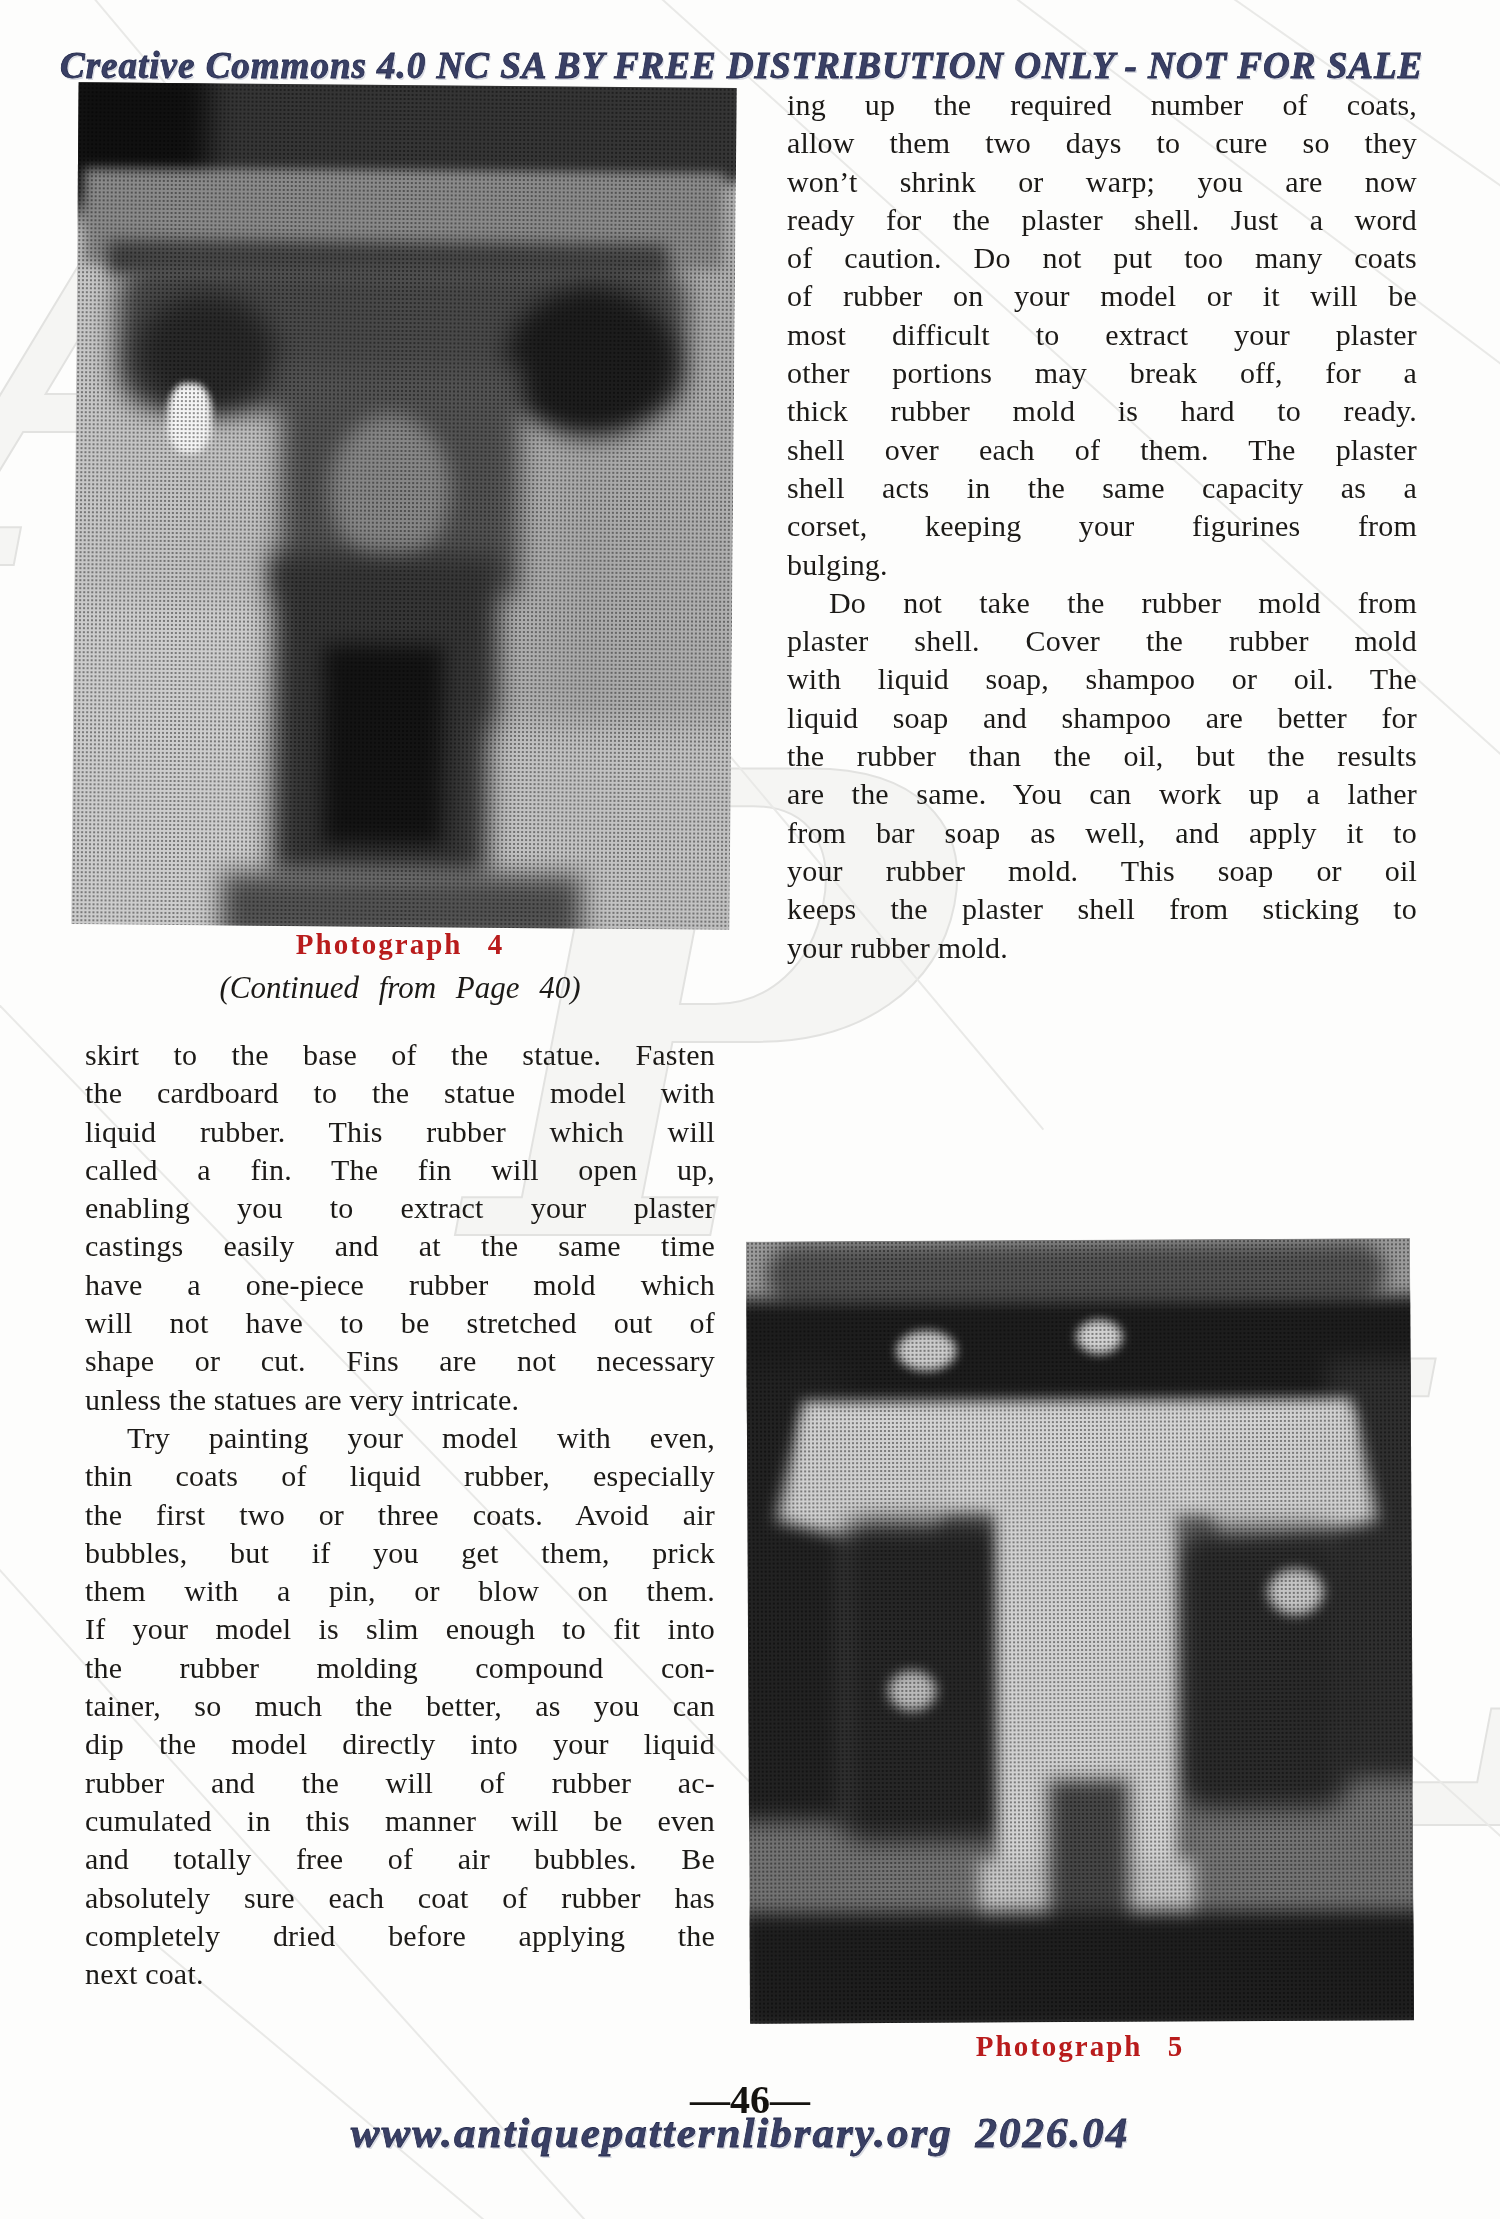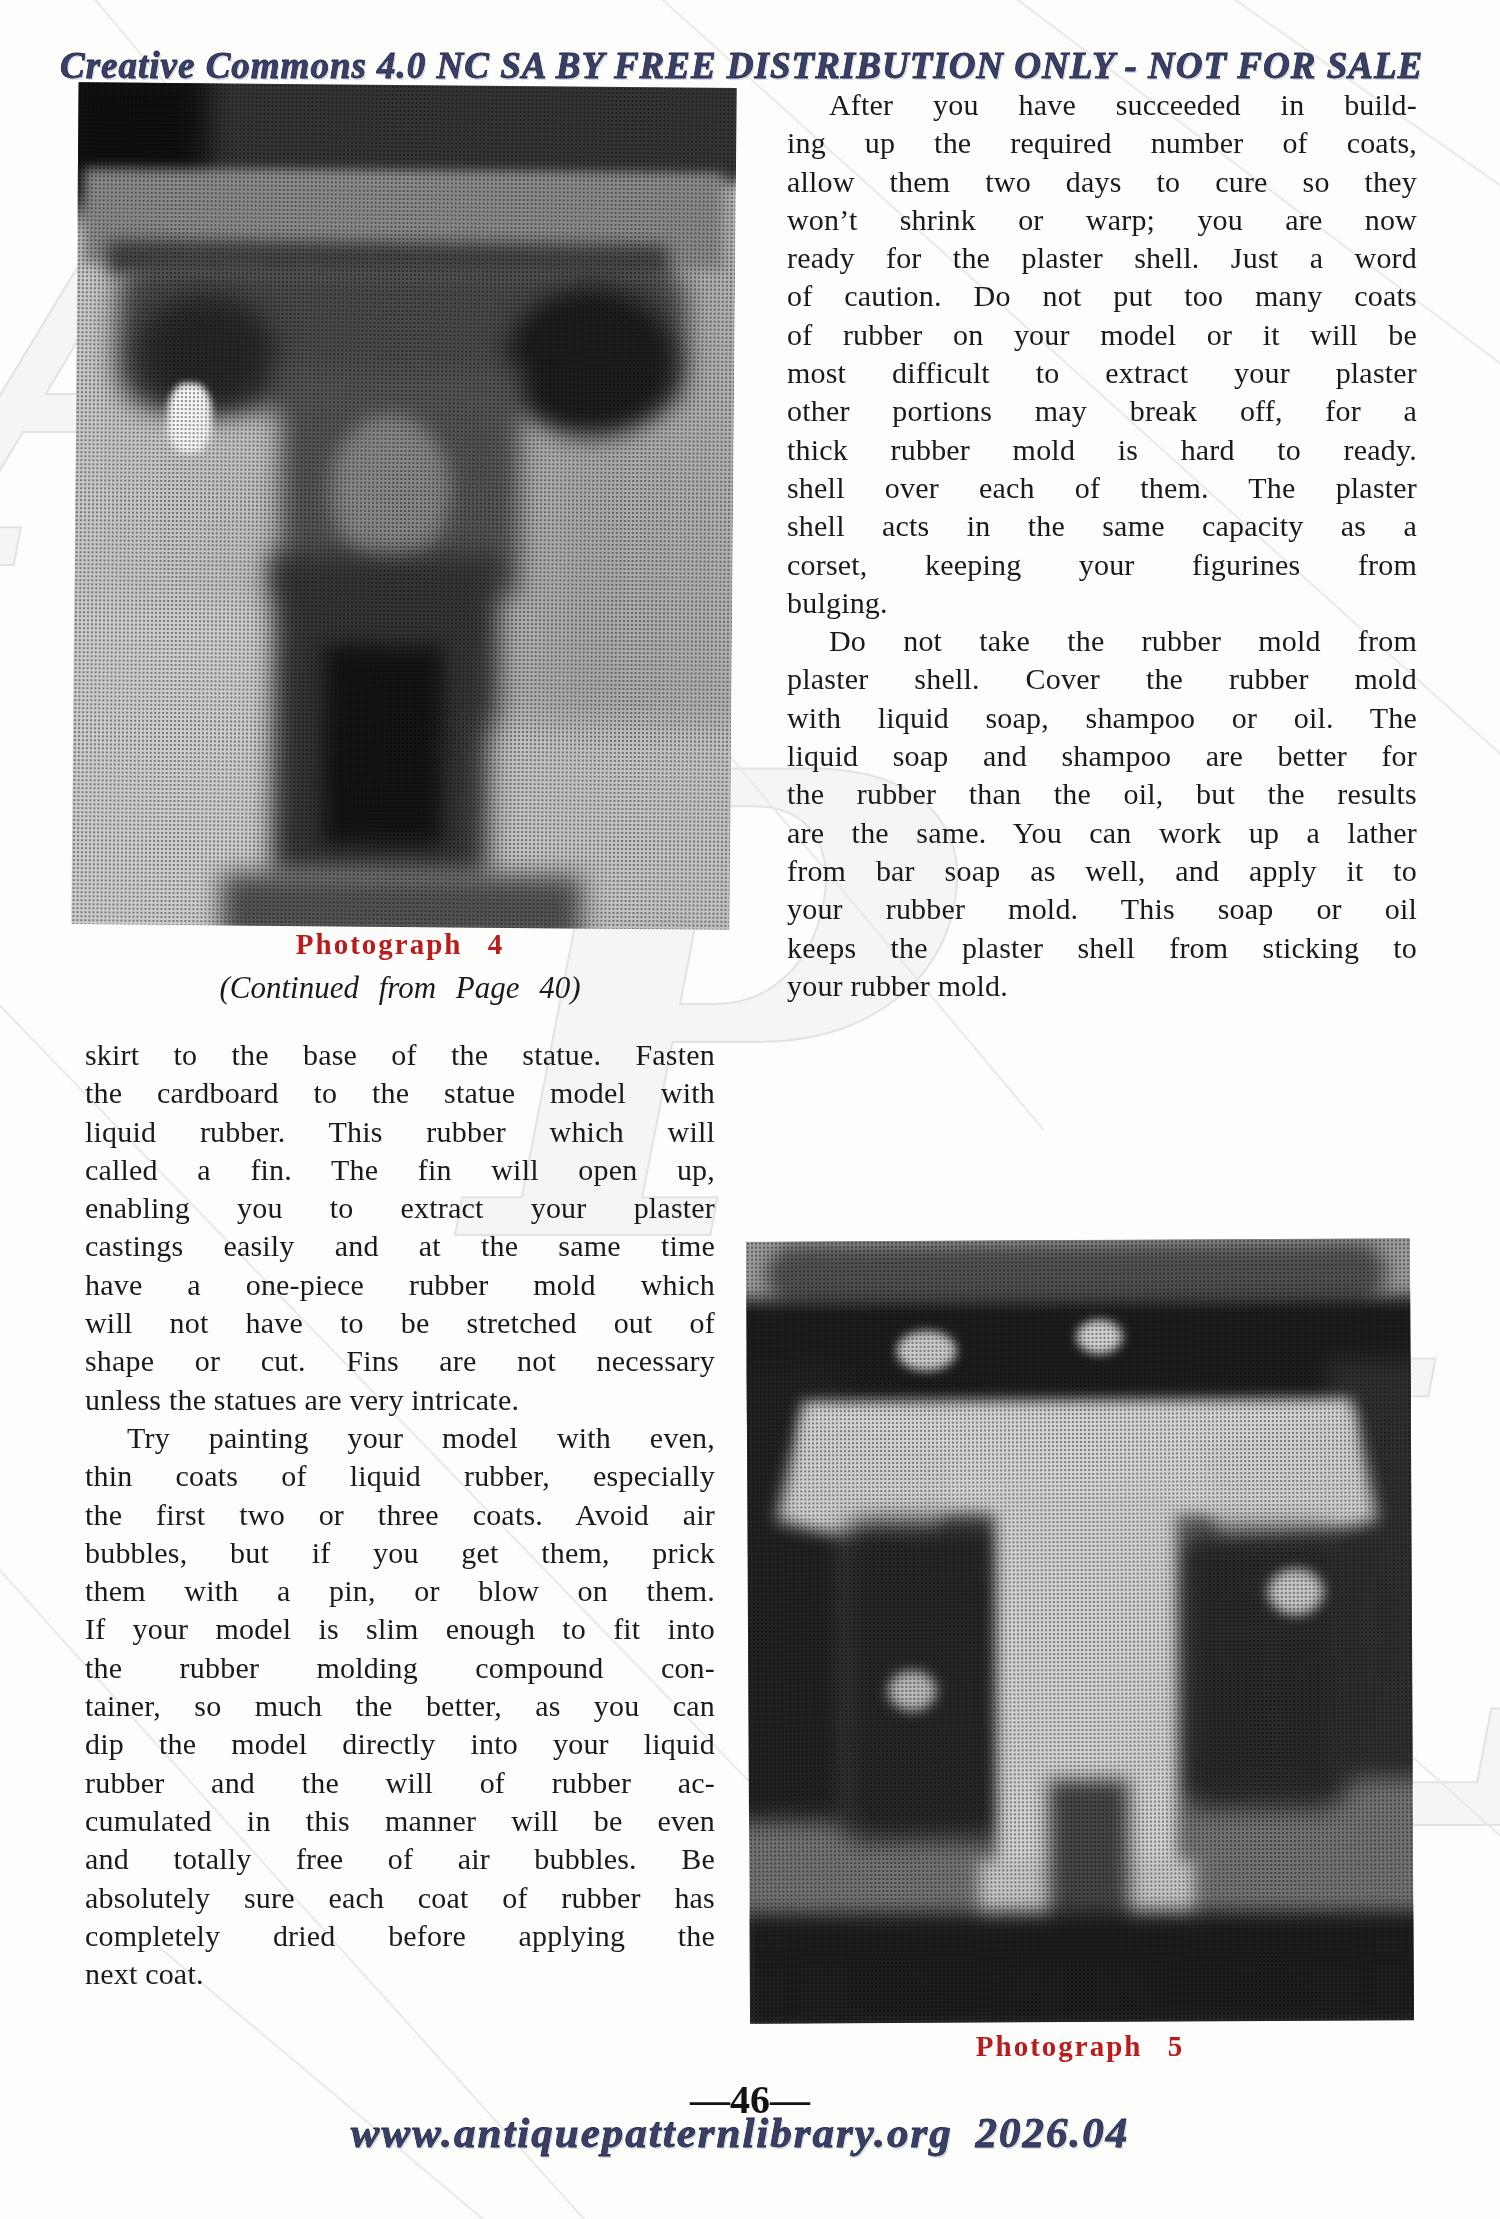"After you have succeeded in" div.line { html: <div>After you have succeeded in build-</div> -> none }
